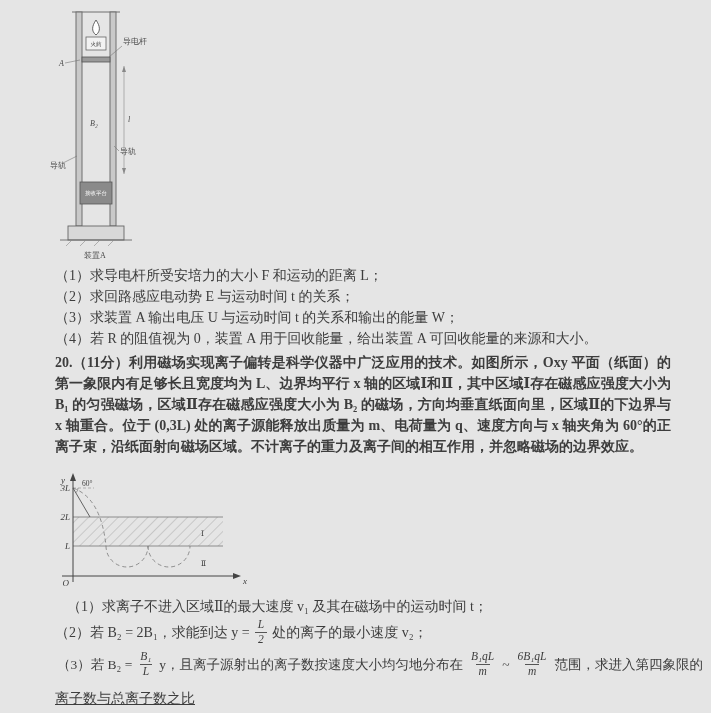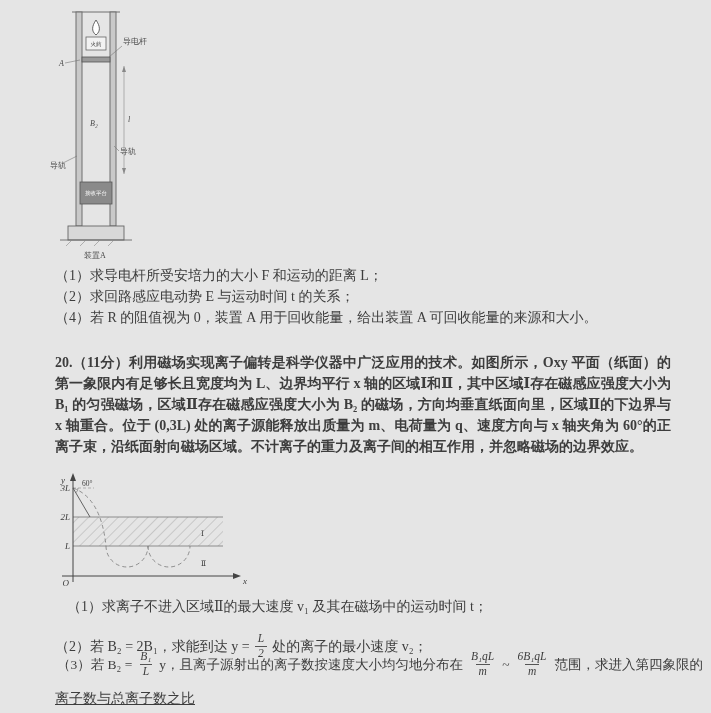"（3）求装置 A 输出电压 U 与运动时间" p.textline { html: none -> <p>（3）求装置 A 输出电压 U 与运动时间 t 的关系和输出的能量 W；</p> }
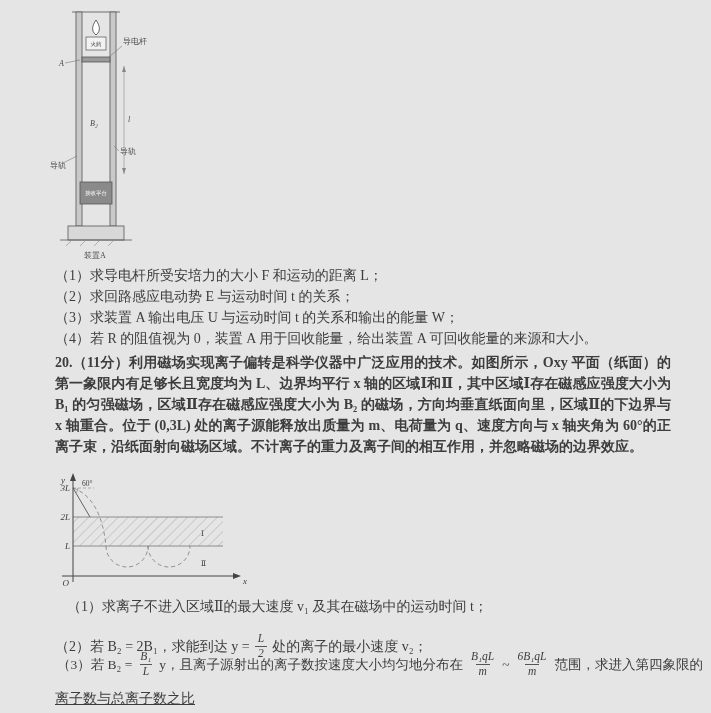"（2）若 B₂ = 2B₁，求能到达 y" .sub2 { top: 631px -> 617px }
